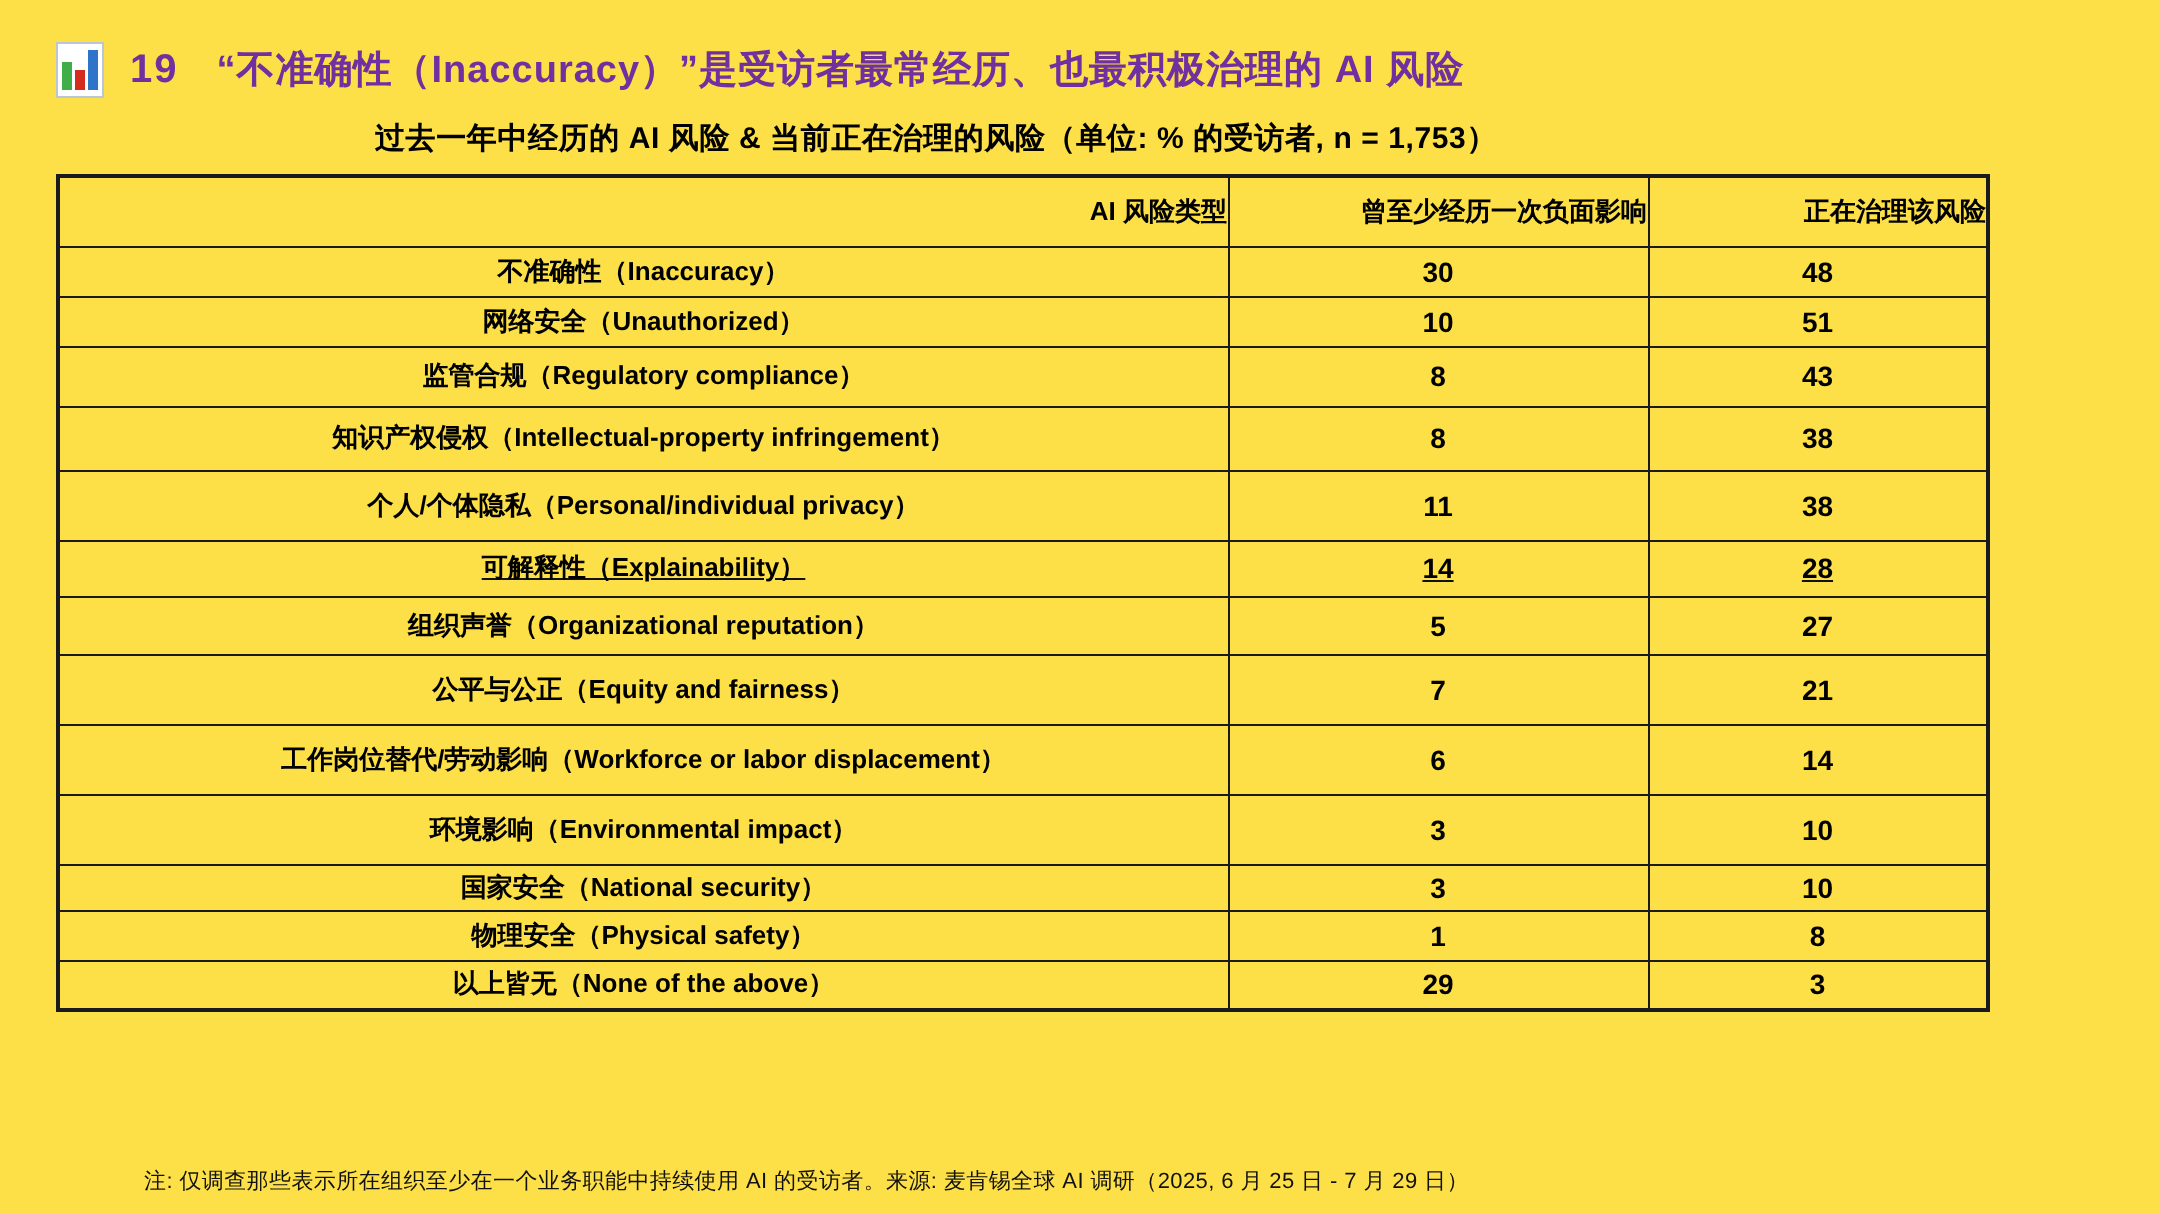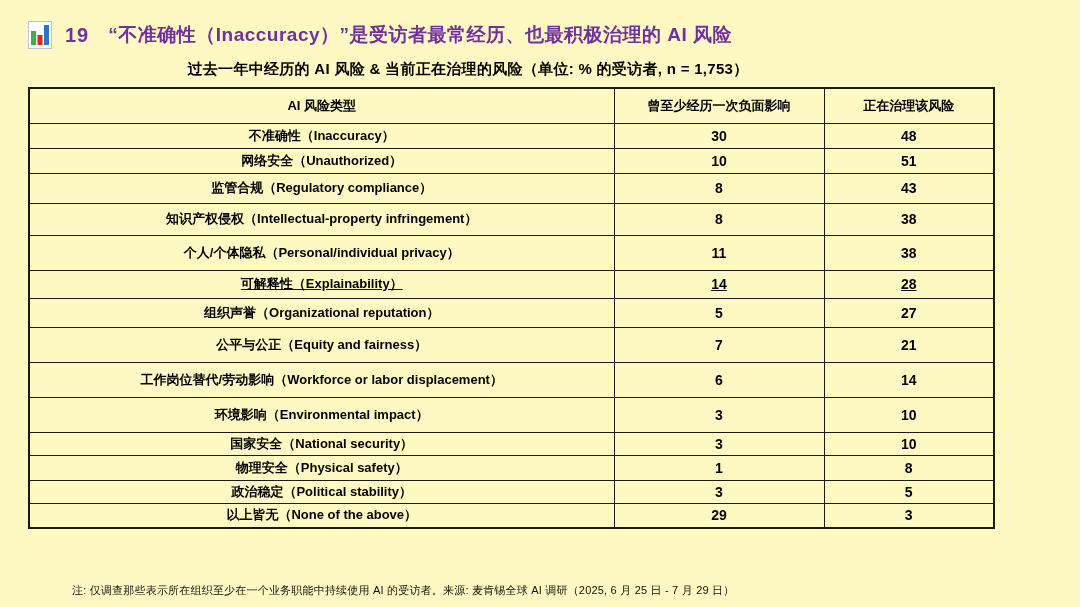"19" .page { background: #fef9c3 -> #fde047 }
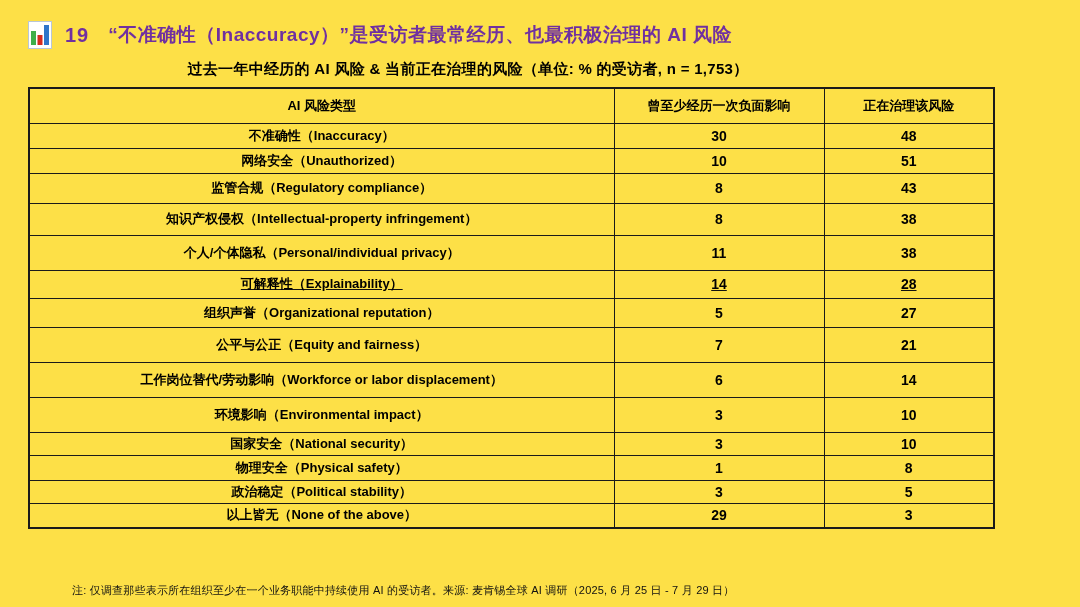"AI 风险类型" th.h-cell { text-align: center -> right }
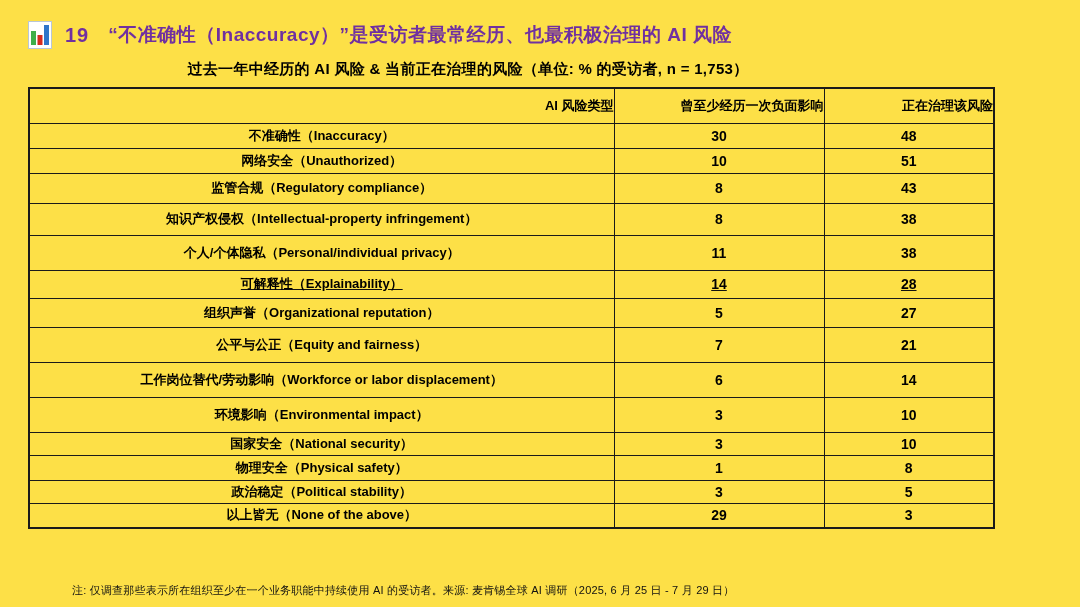"政治稳定（Political stability）" tr { html: <tr> <td>政治稳定（Political stability）</td> <td>3</td> <td>5</td> </tr> -> none }
